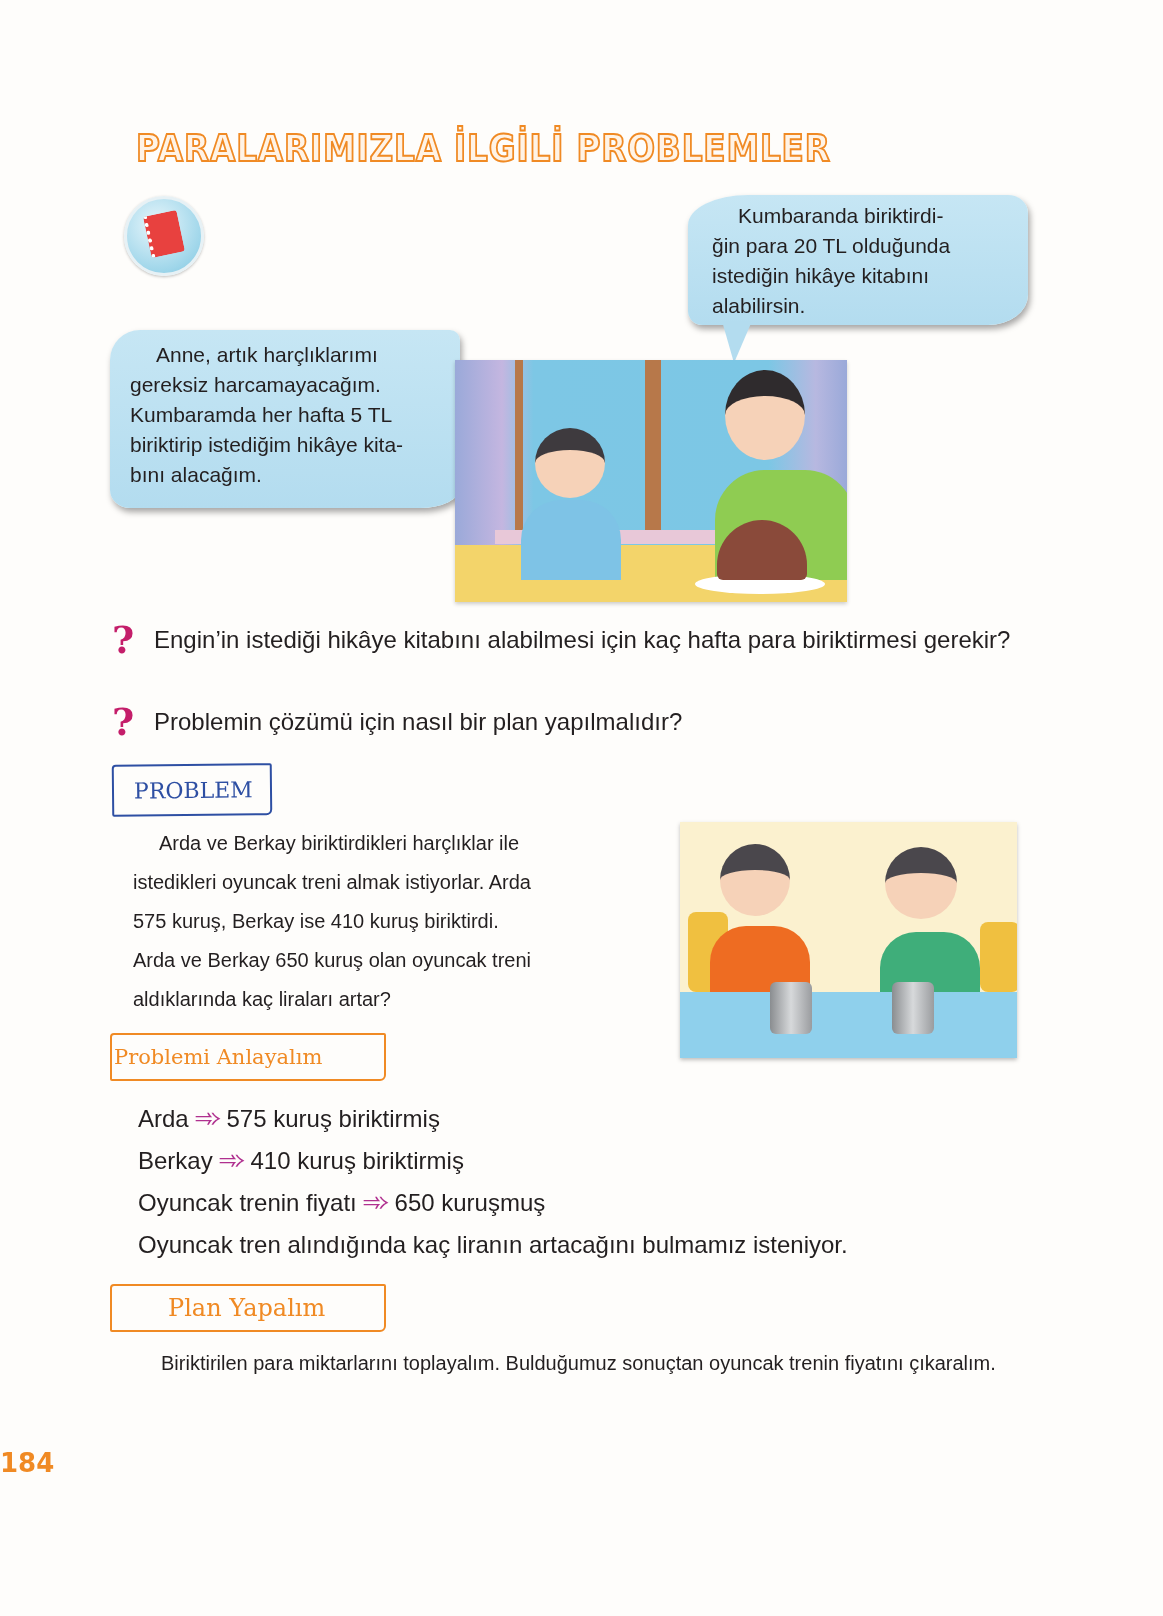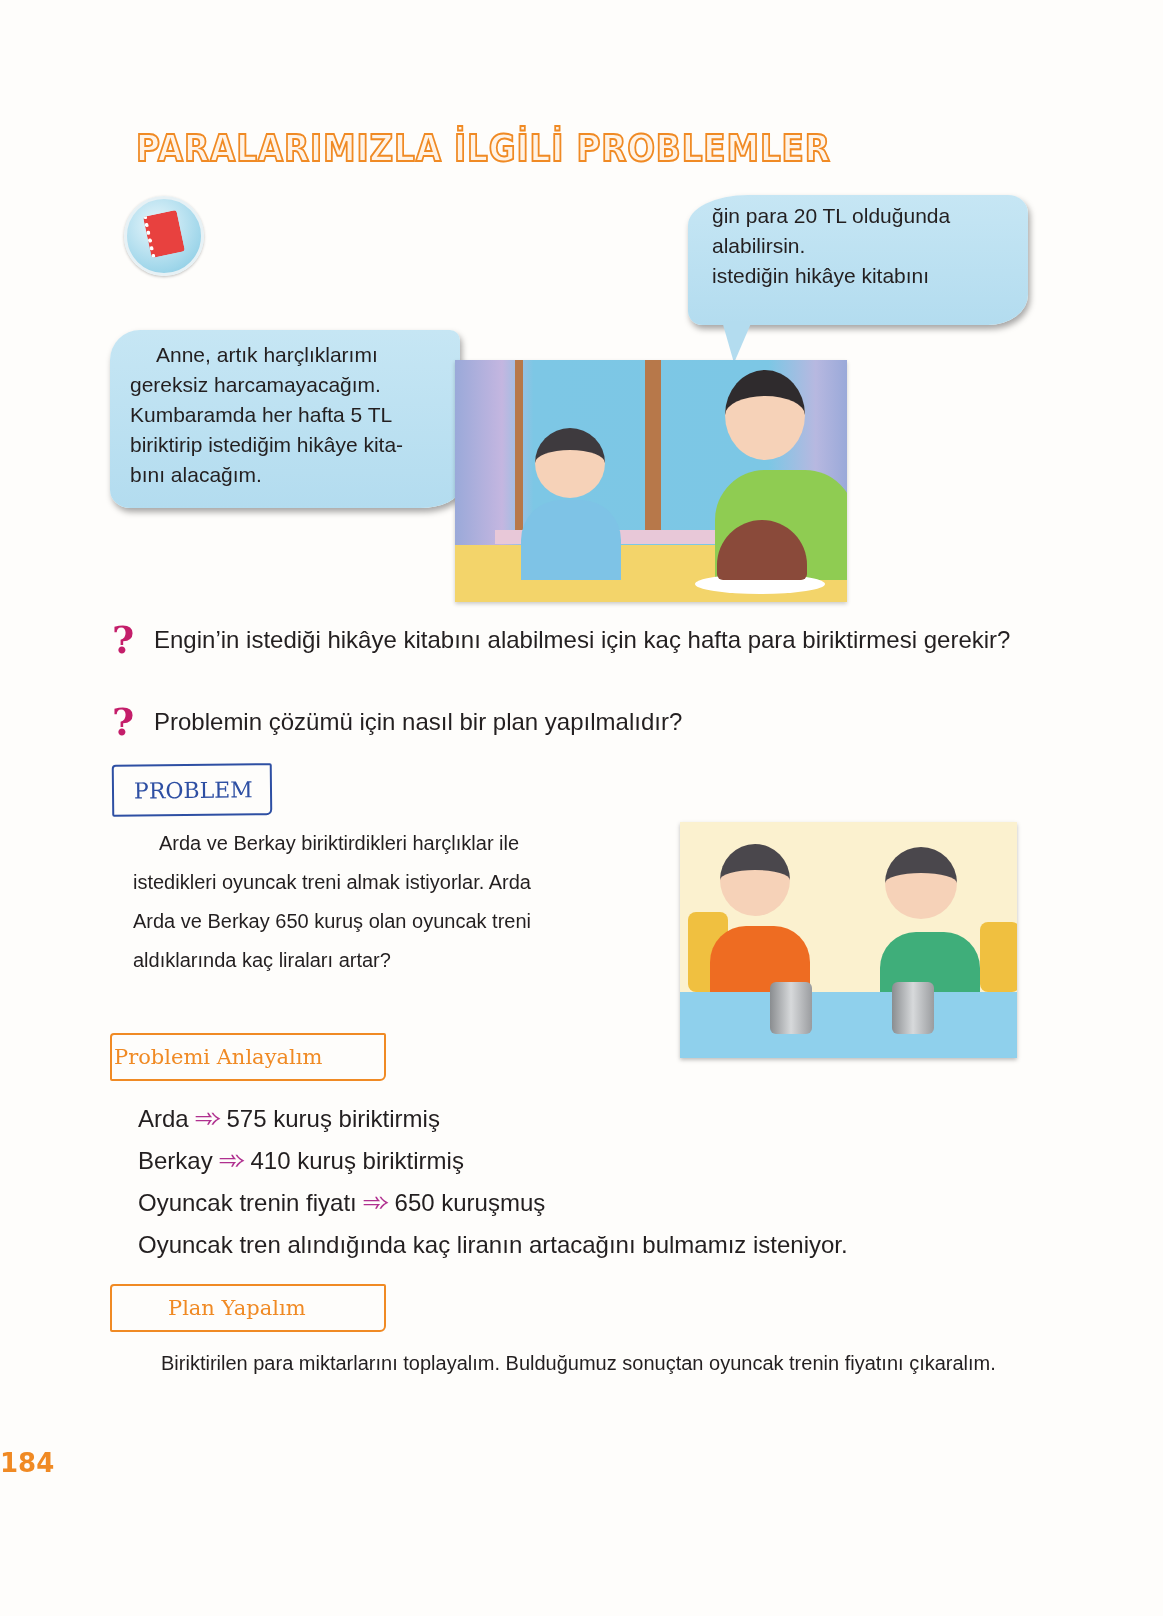"Kumbaranda biriktirdi-" p { html: none -> <p><span></span><span>Kumbaranda biriktirdi-</span></p> }
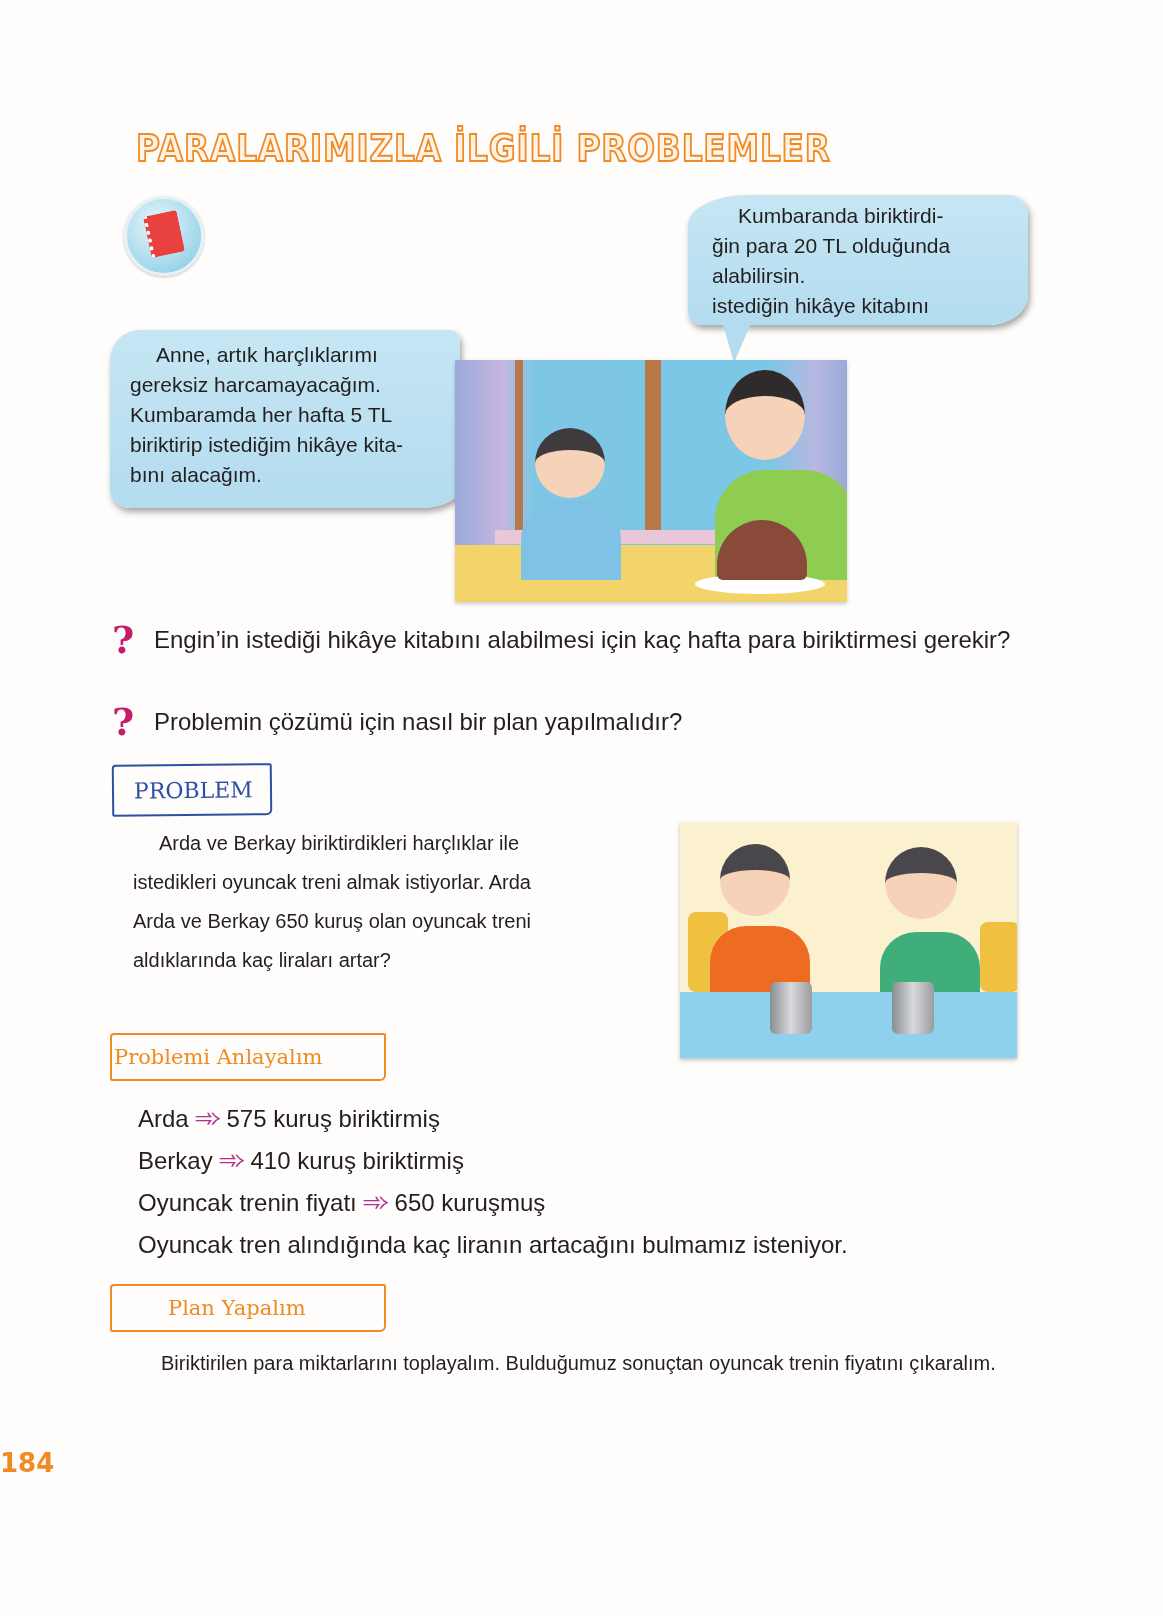"alabilirsin." p { order: before "istediğin hikâye kitabını" -> after "istediğin hikâye kitabını" }
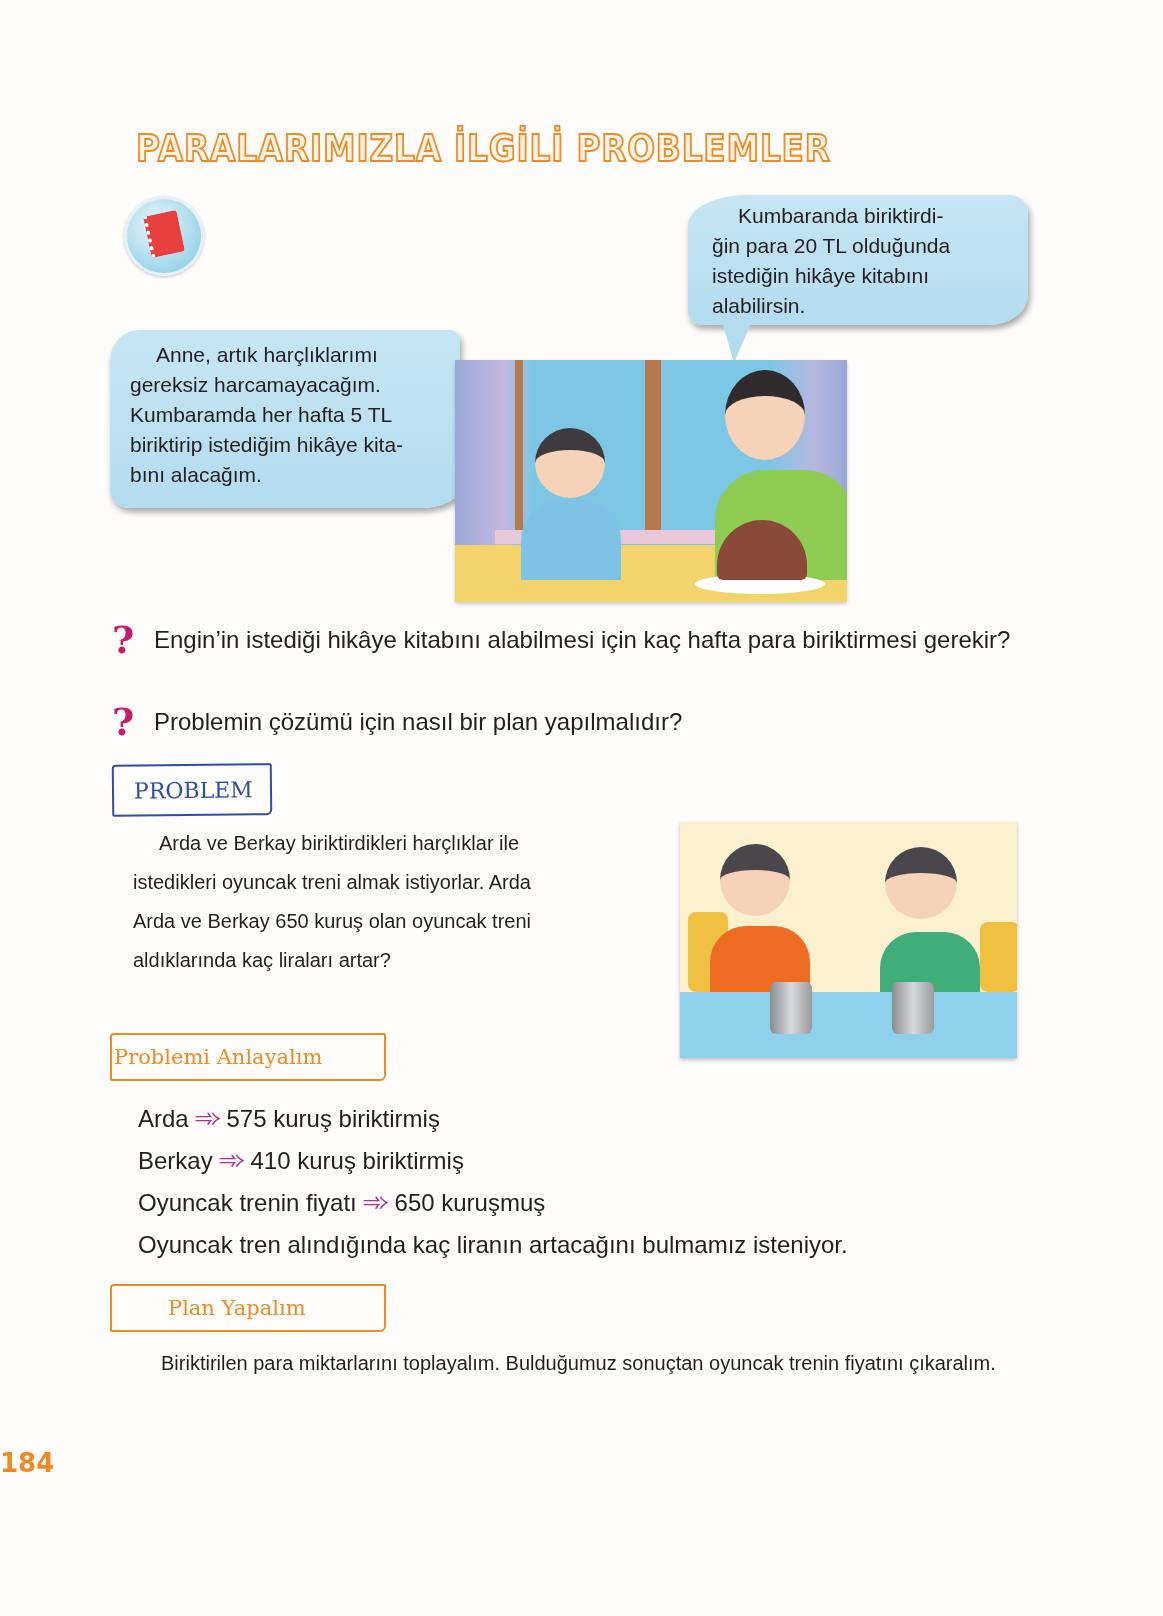"575 kuruş, Berkay ise 410" p { html: none -> <p>575 kuruş, Berkay ise 410 kuruş biriktirdi.</p> }
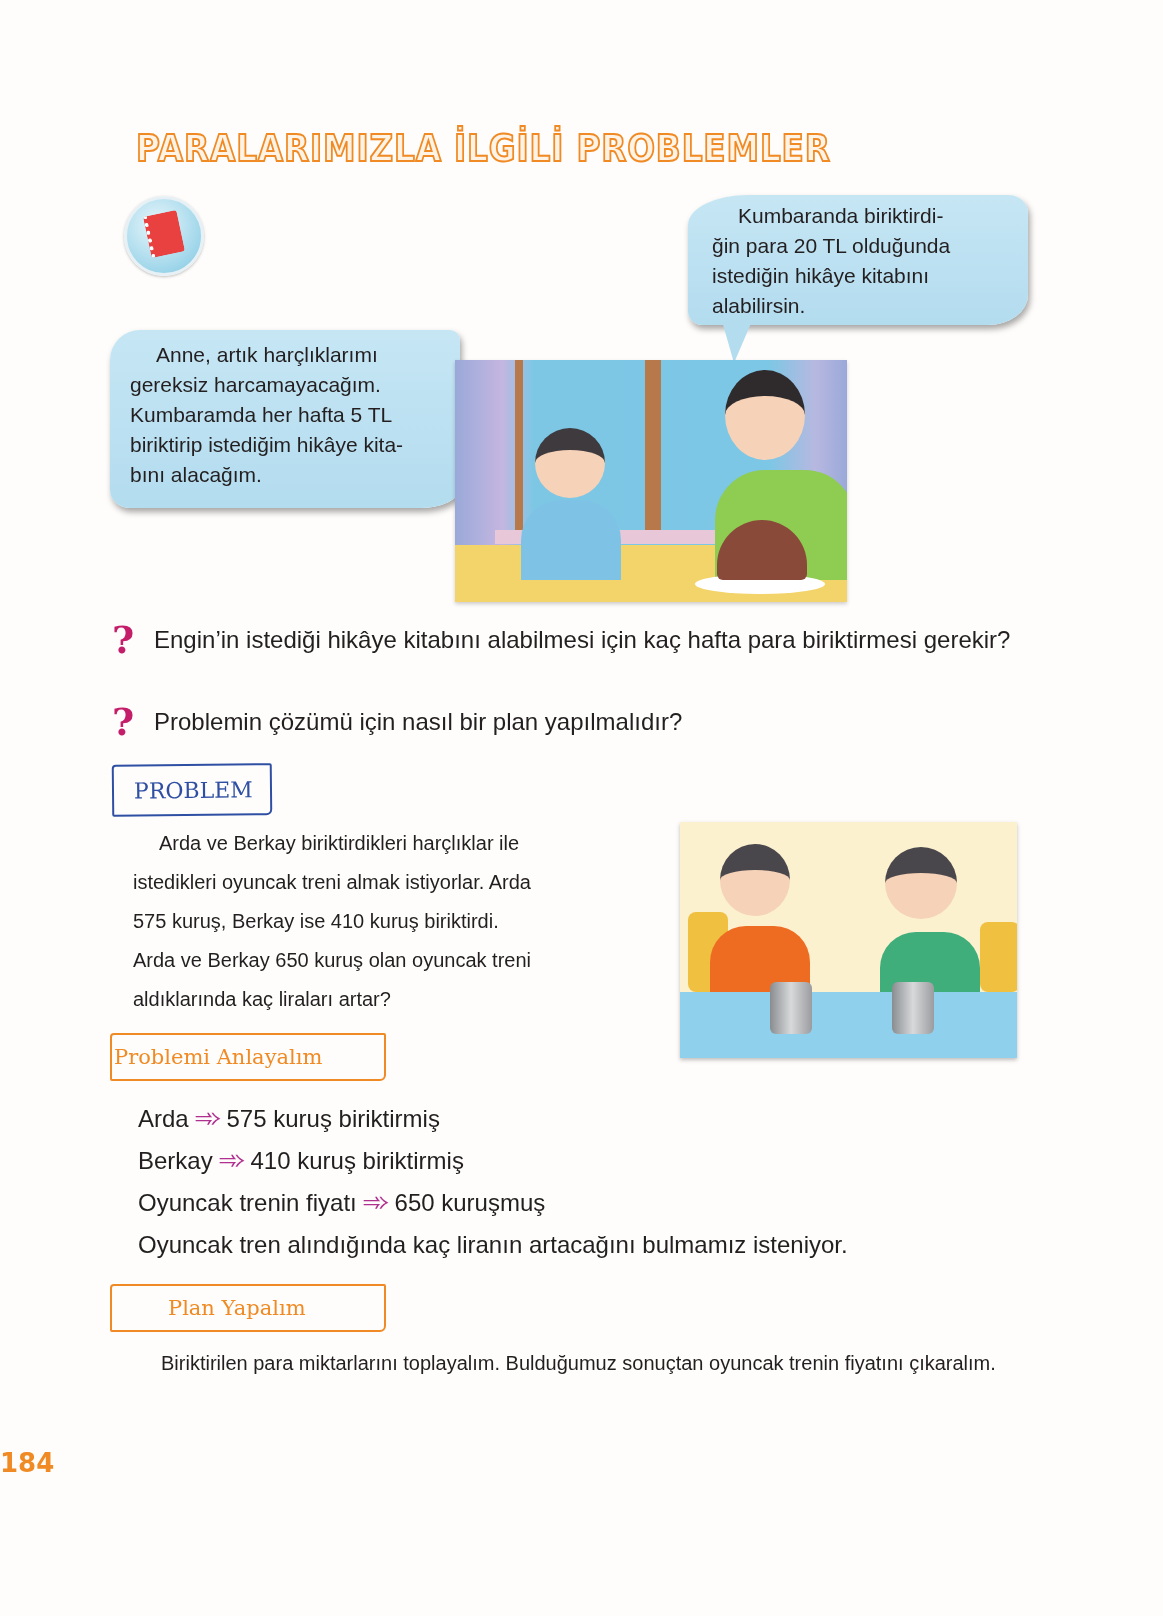"Plan Yapalım" .label-plan { font-size: 21px -> 24px }
